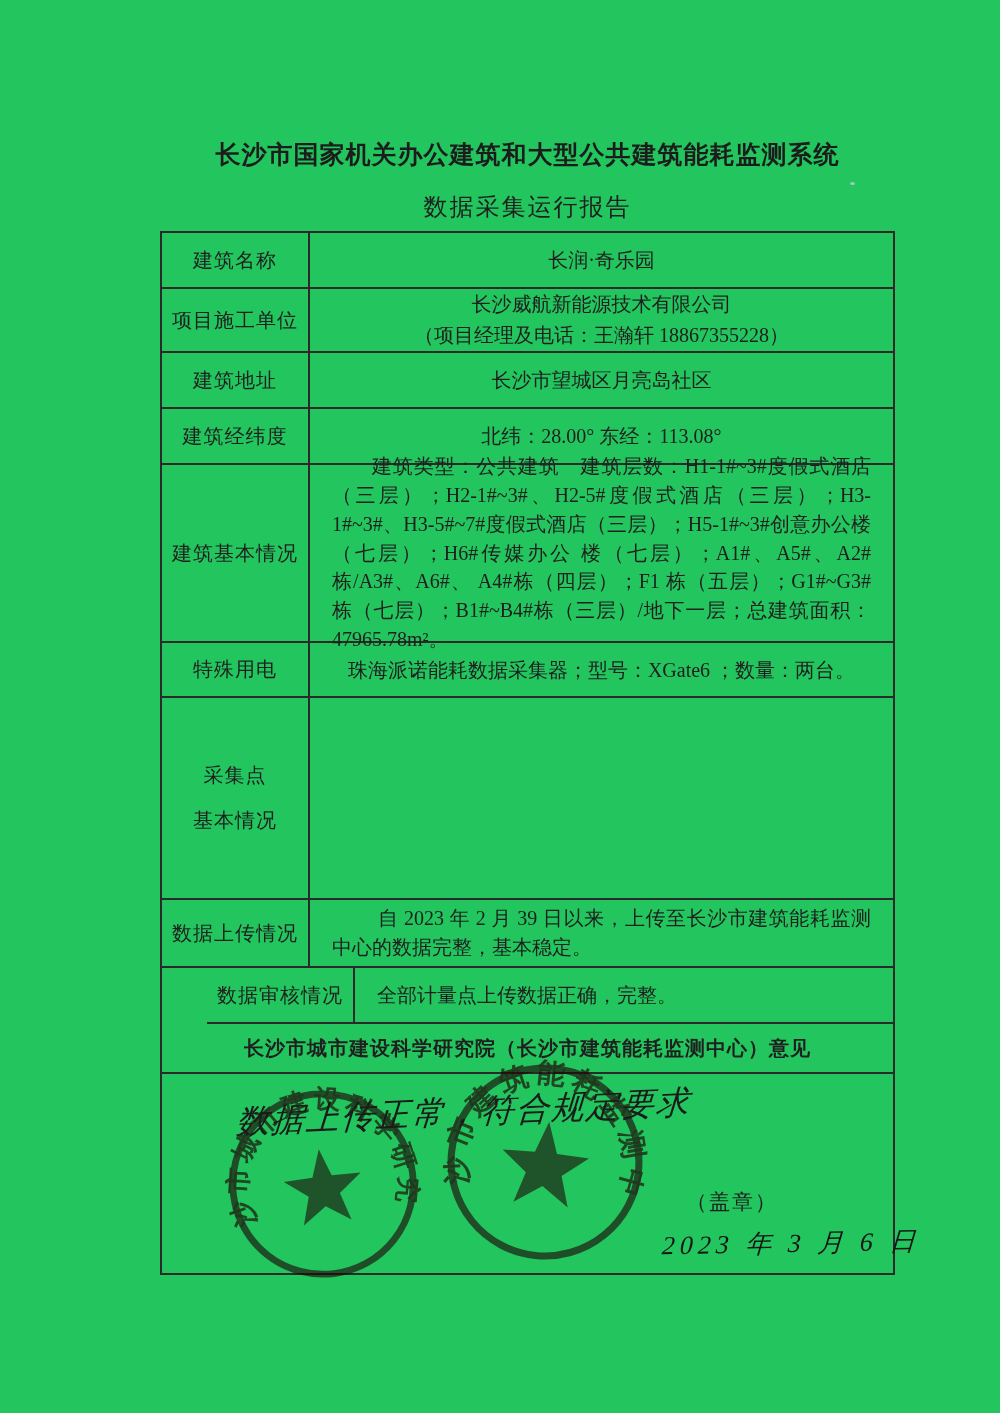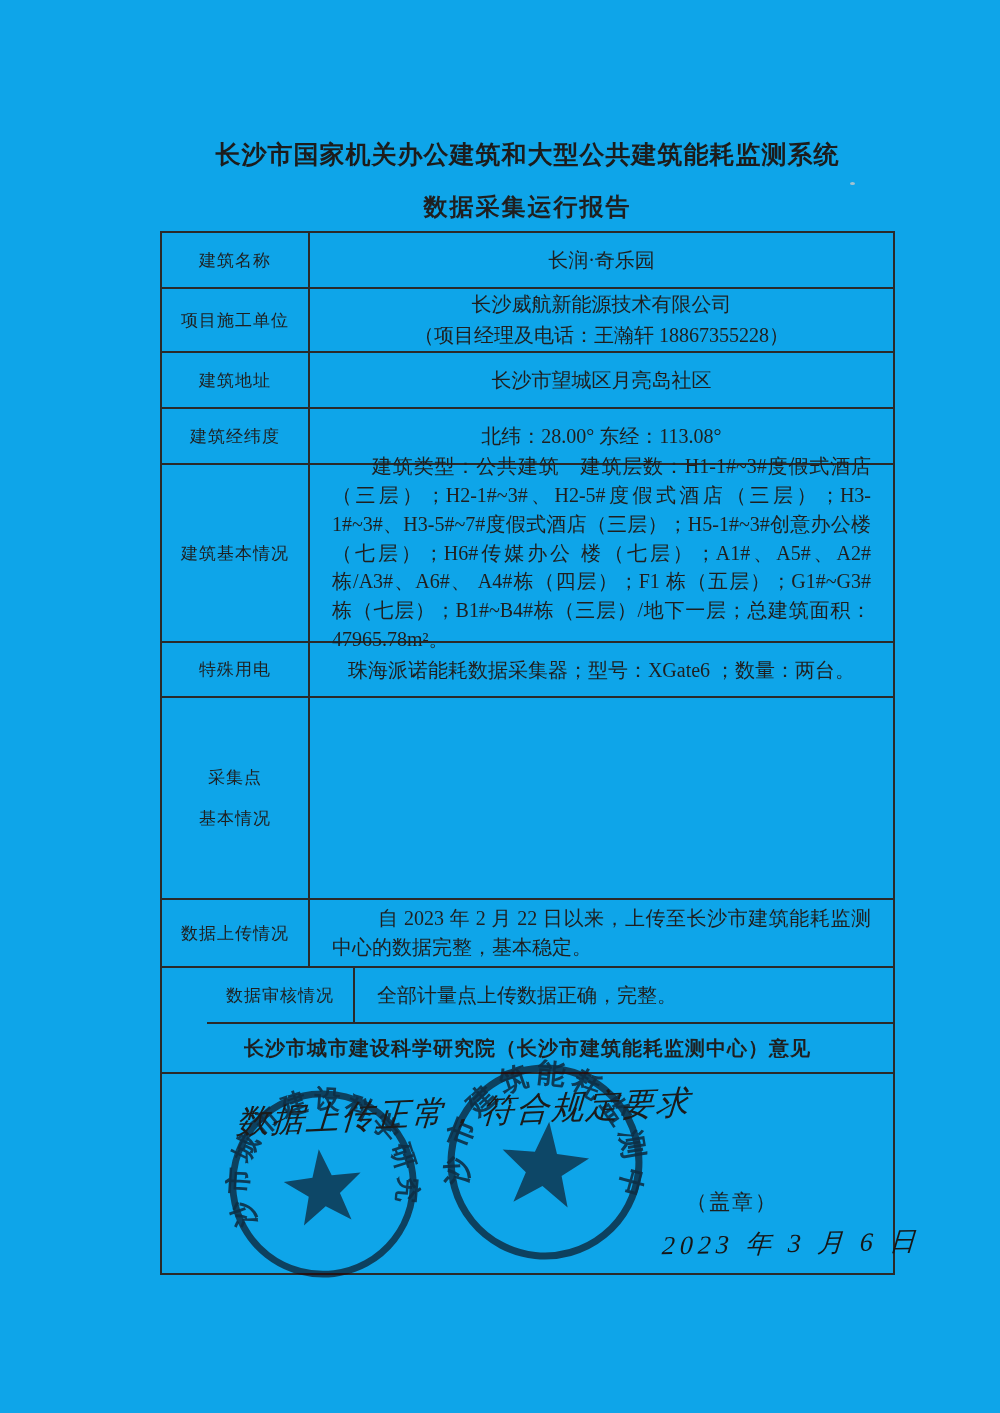"长沙市国家机关办公建筑和大型公共建筑能耗监测系统" .page { background: #0ea5e9 -> #22c55e }
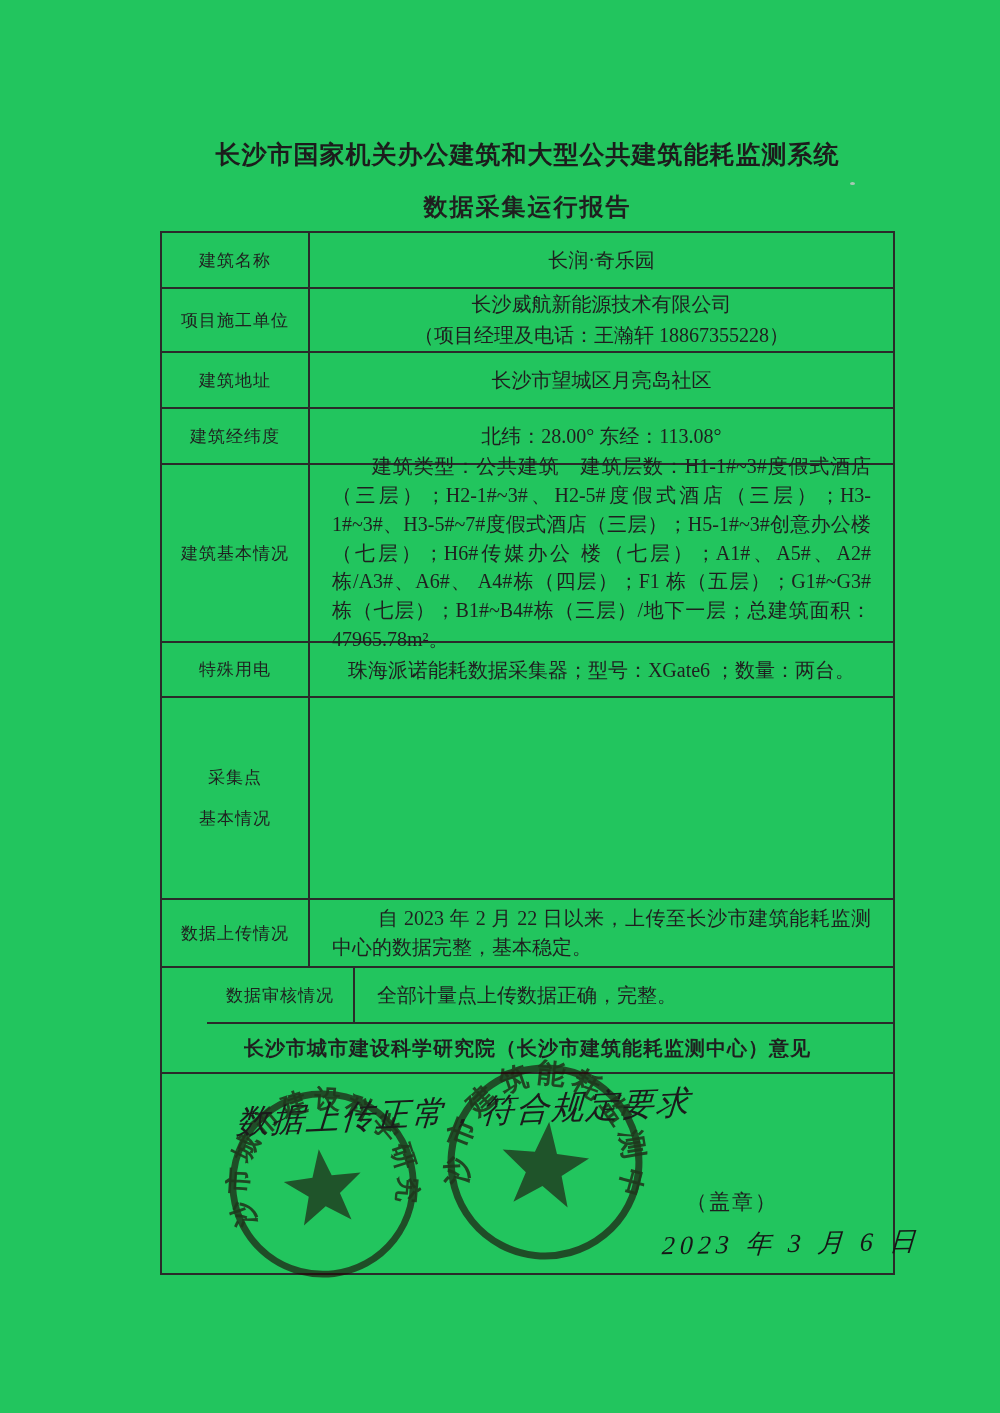"数据采集运行报告" .title2 { font-weight: bold -> normal }
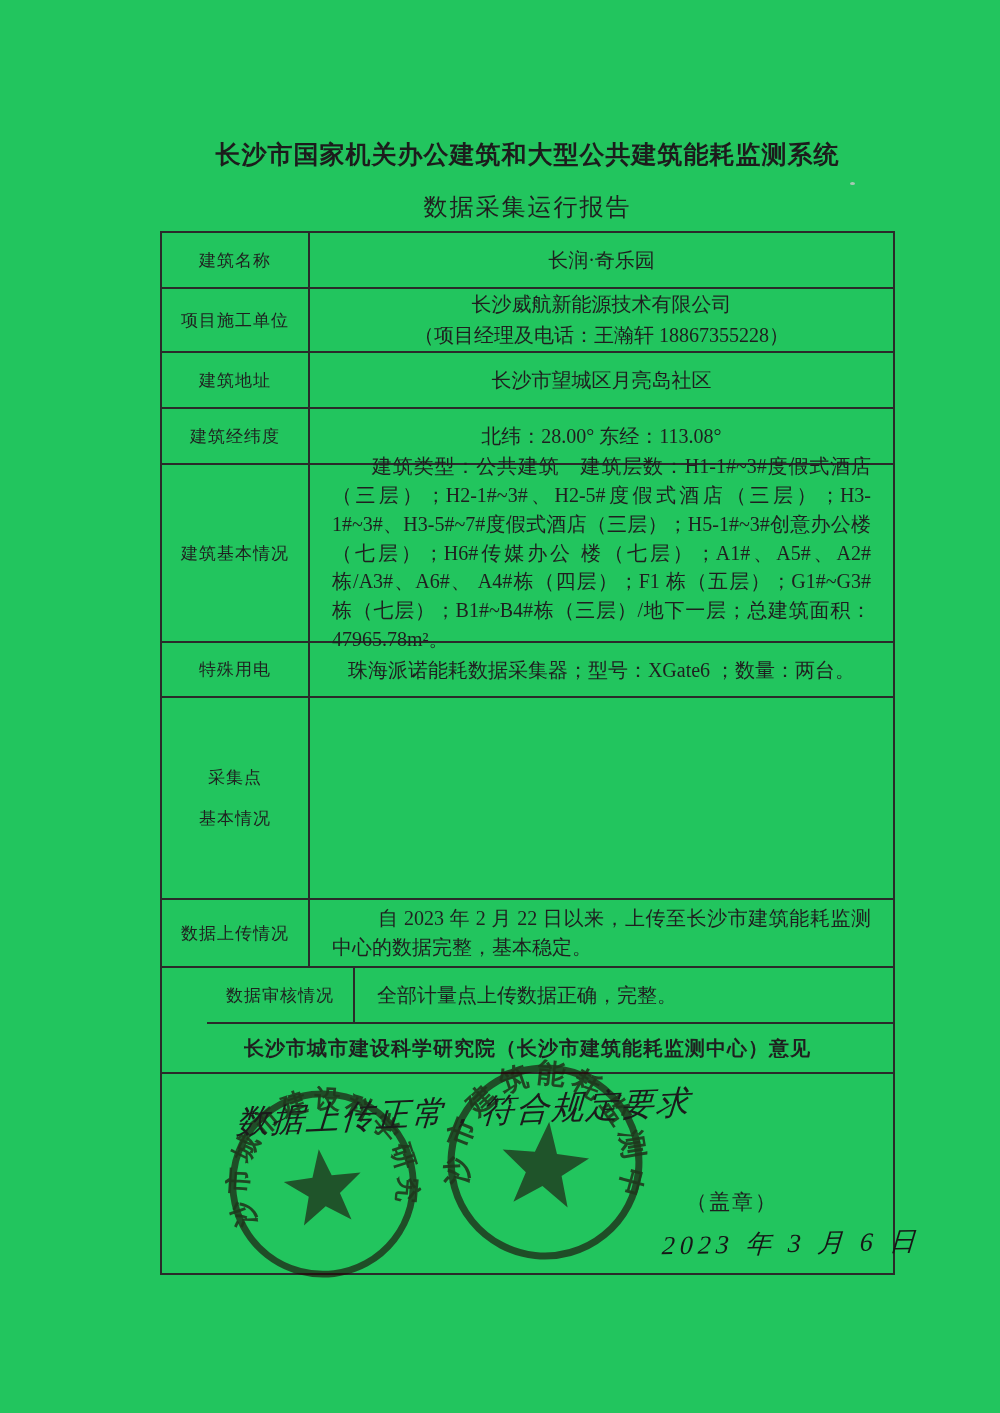"建筑名称" .cell-label { font-size: 17px -> 20px }
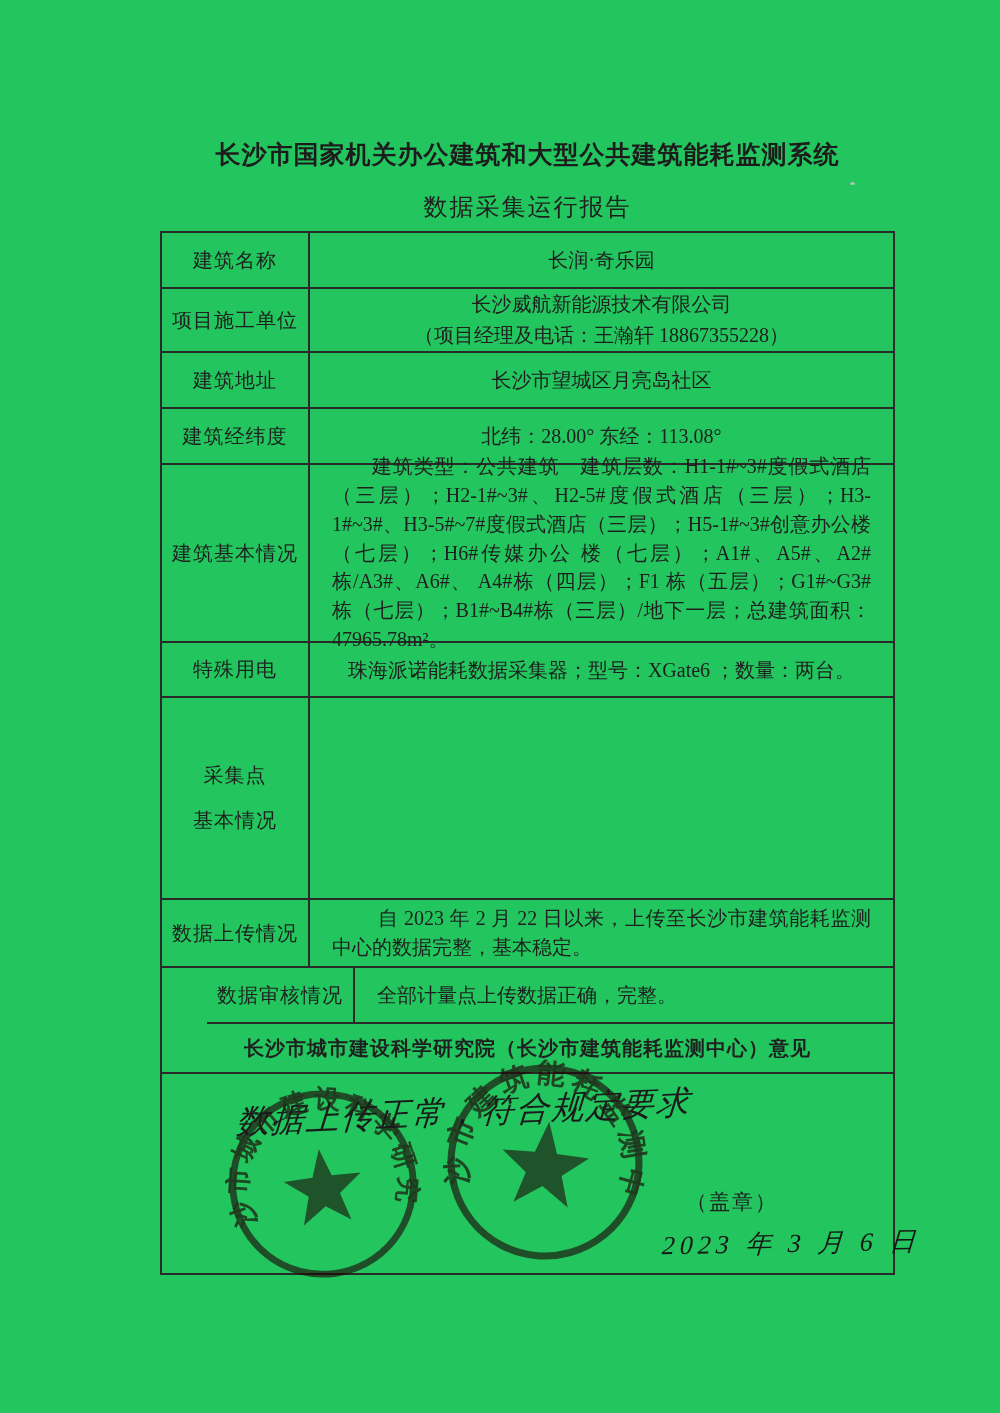"自 2023 年 2 月" div.just { text: 22 -> 39 }
